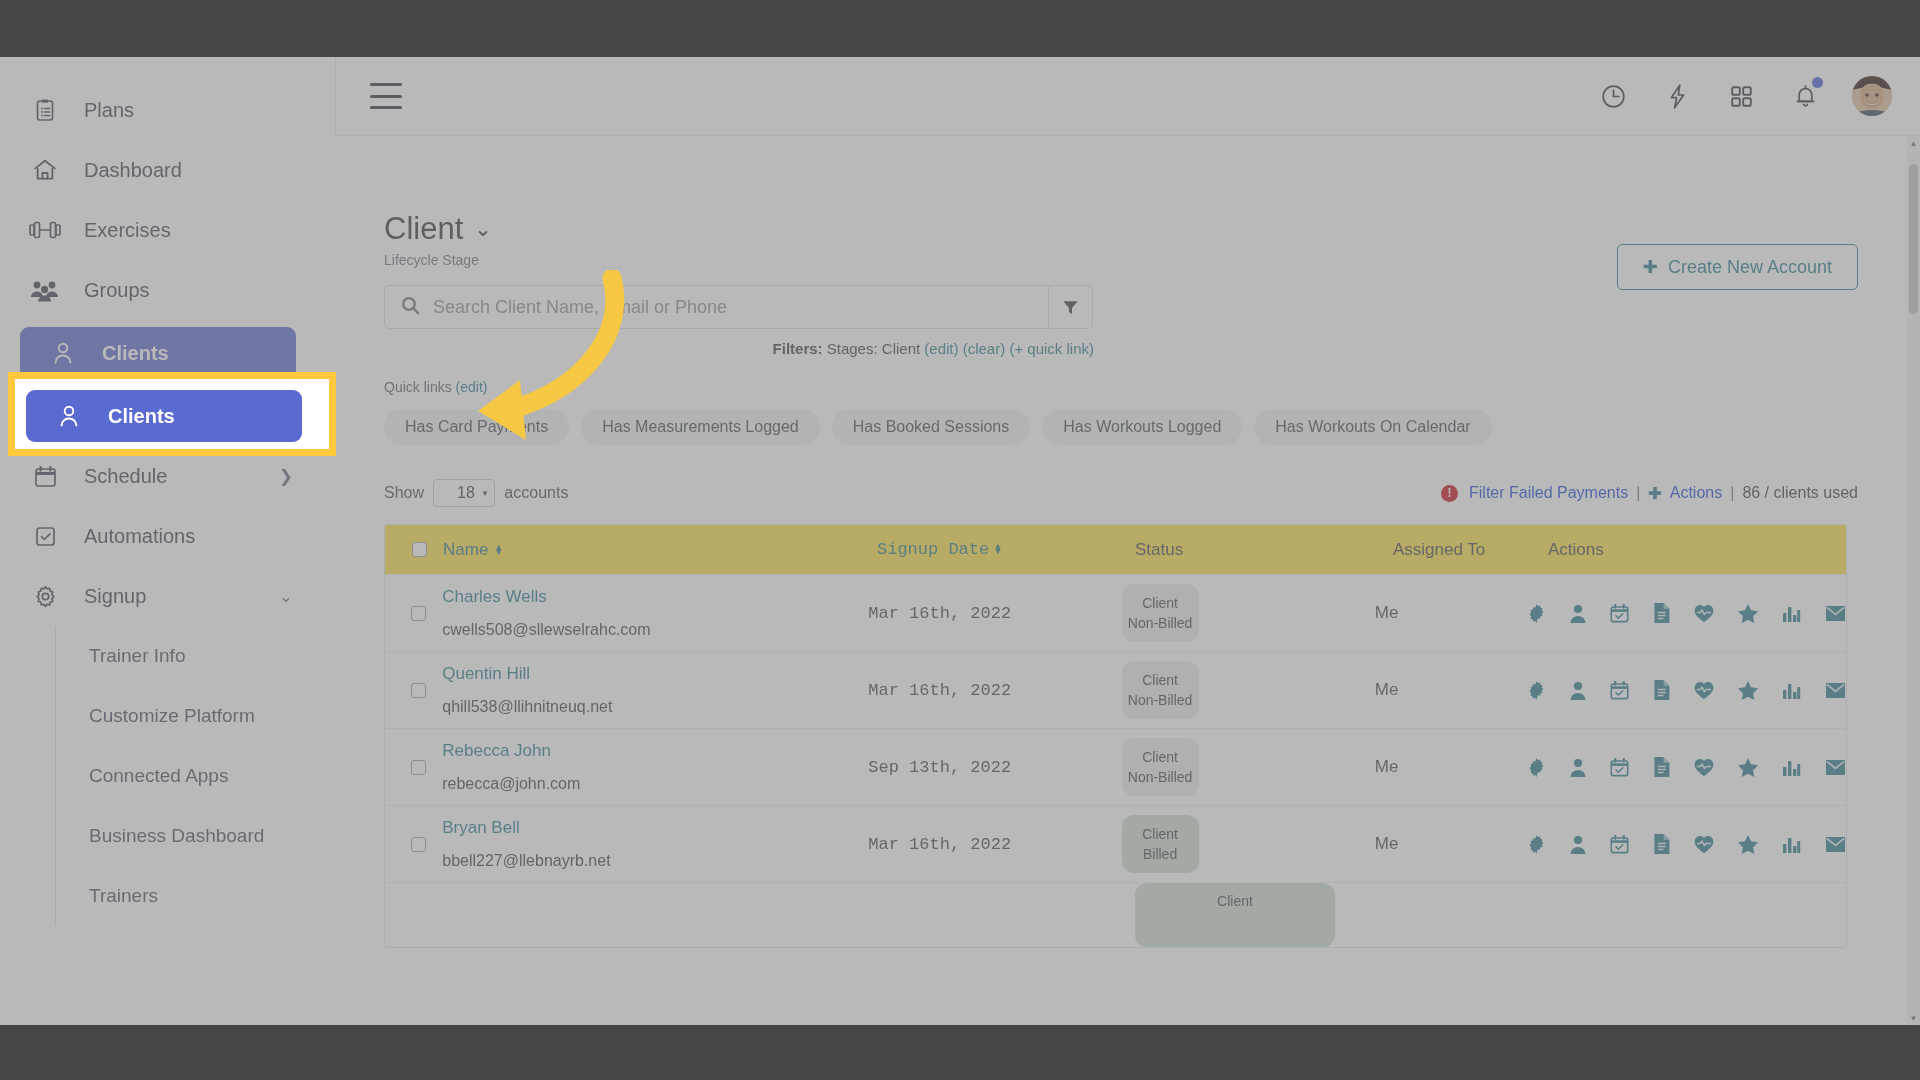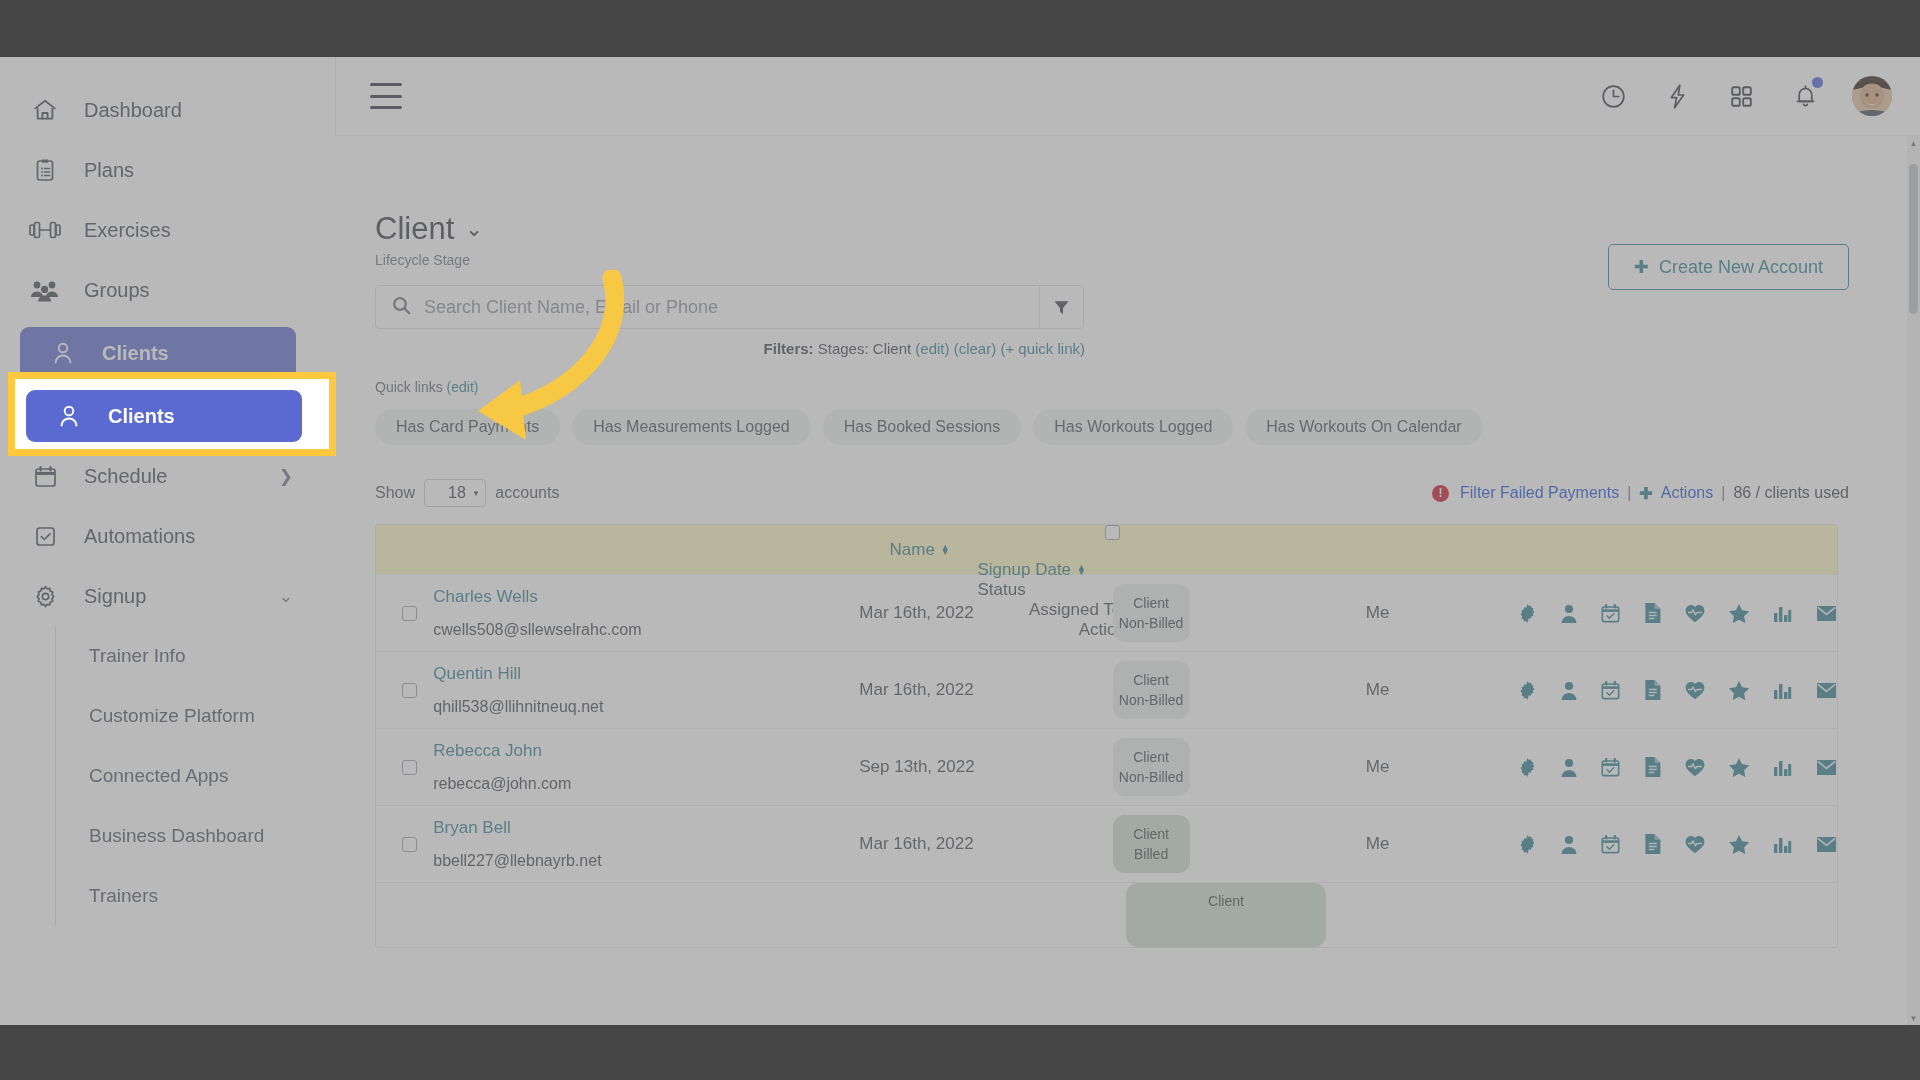"Dashboard" div.nav-item { order: before "Plans" -> after "Plans" }
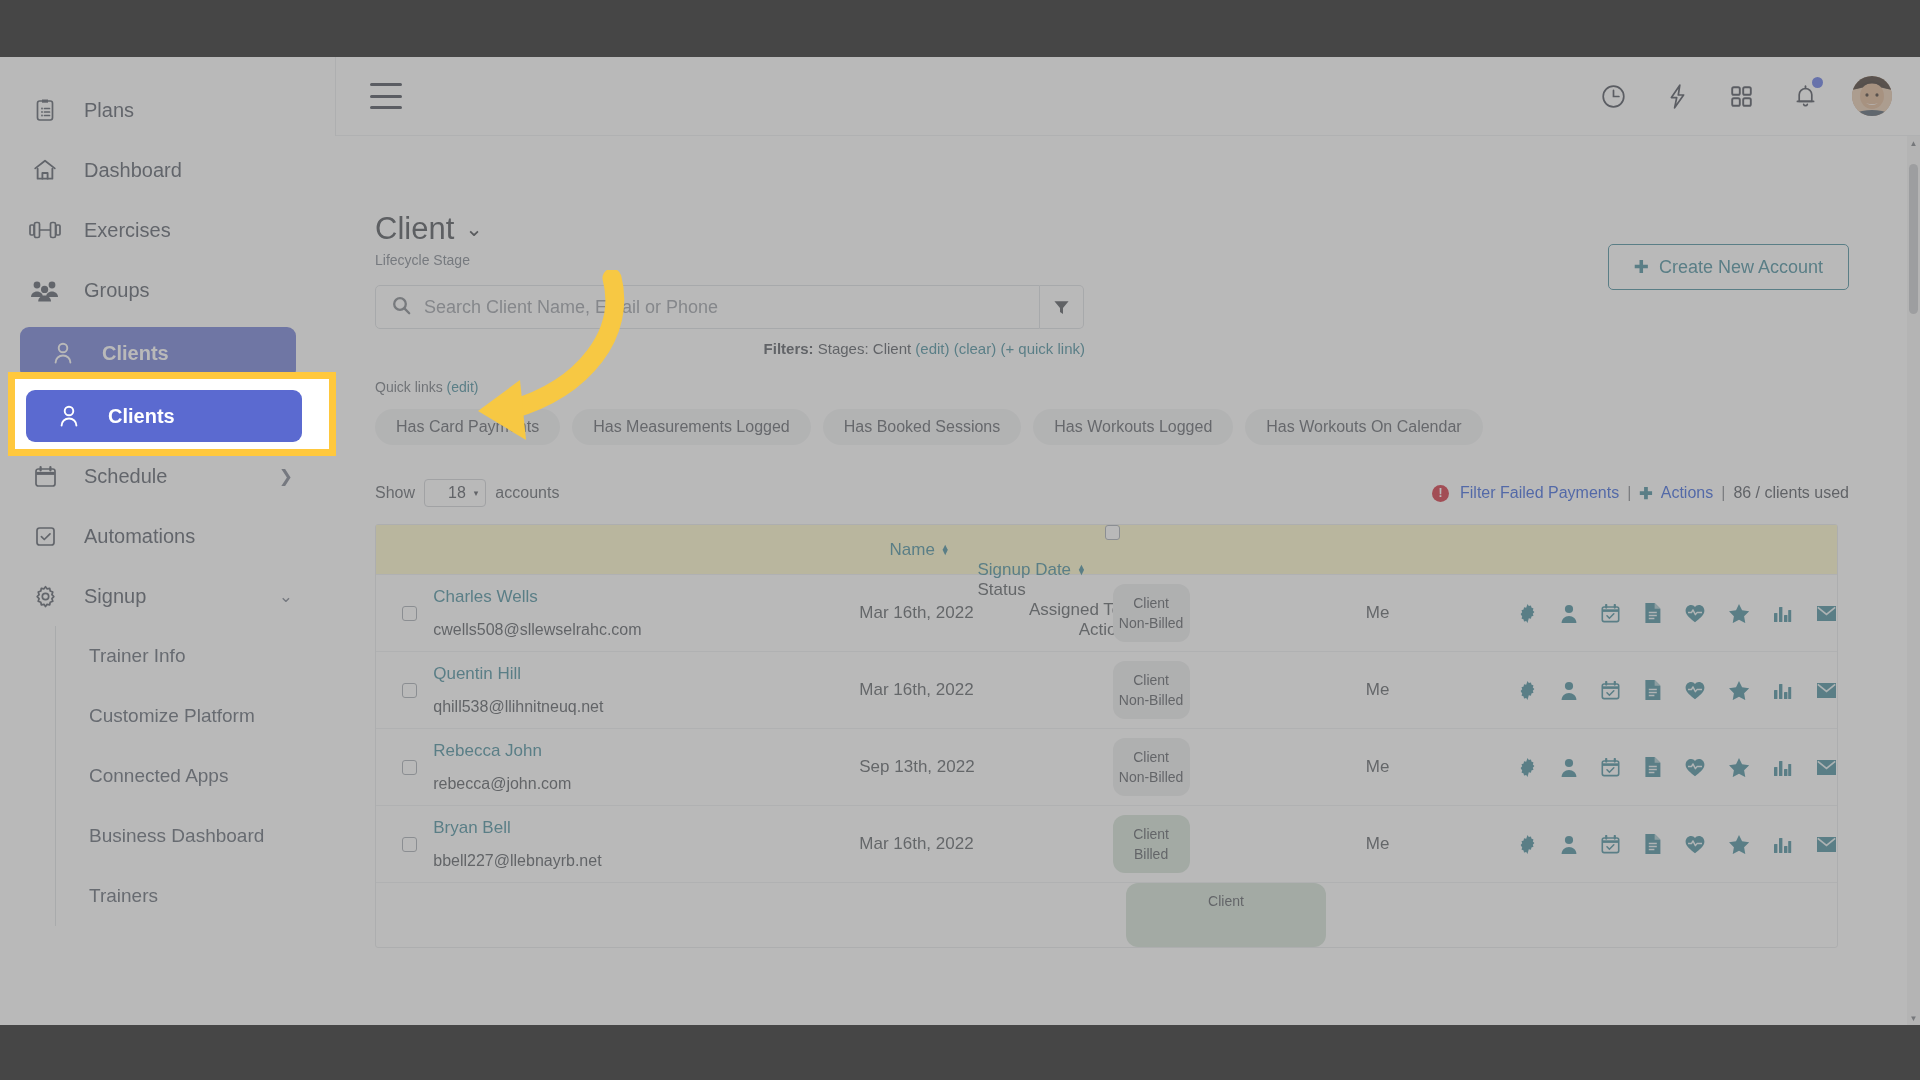"Client" #main { left: 320px -> 329px }
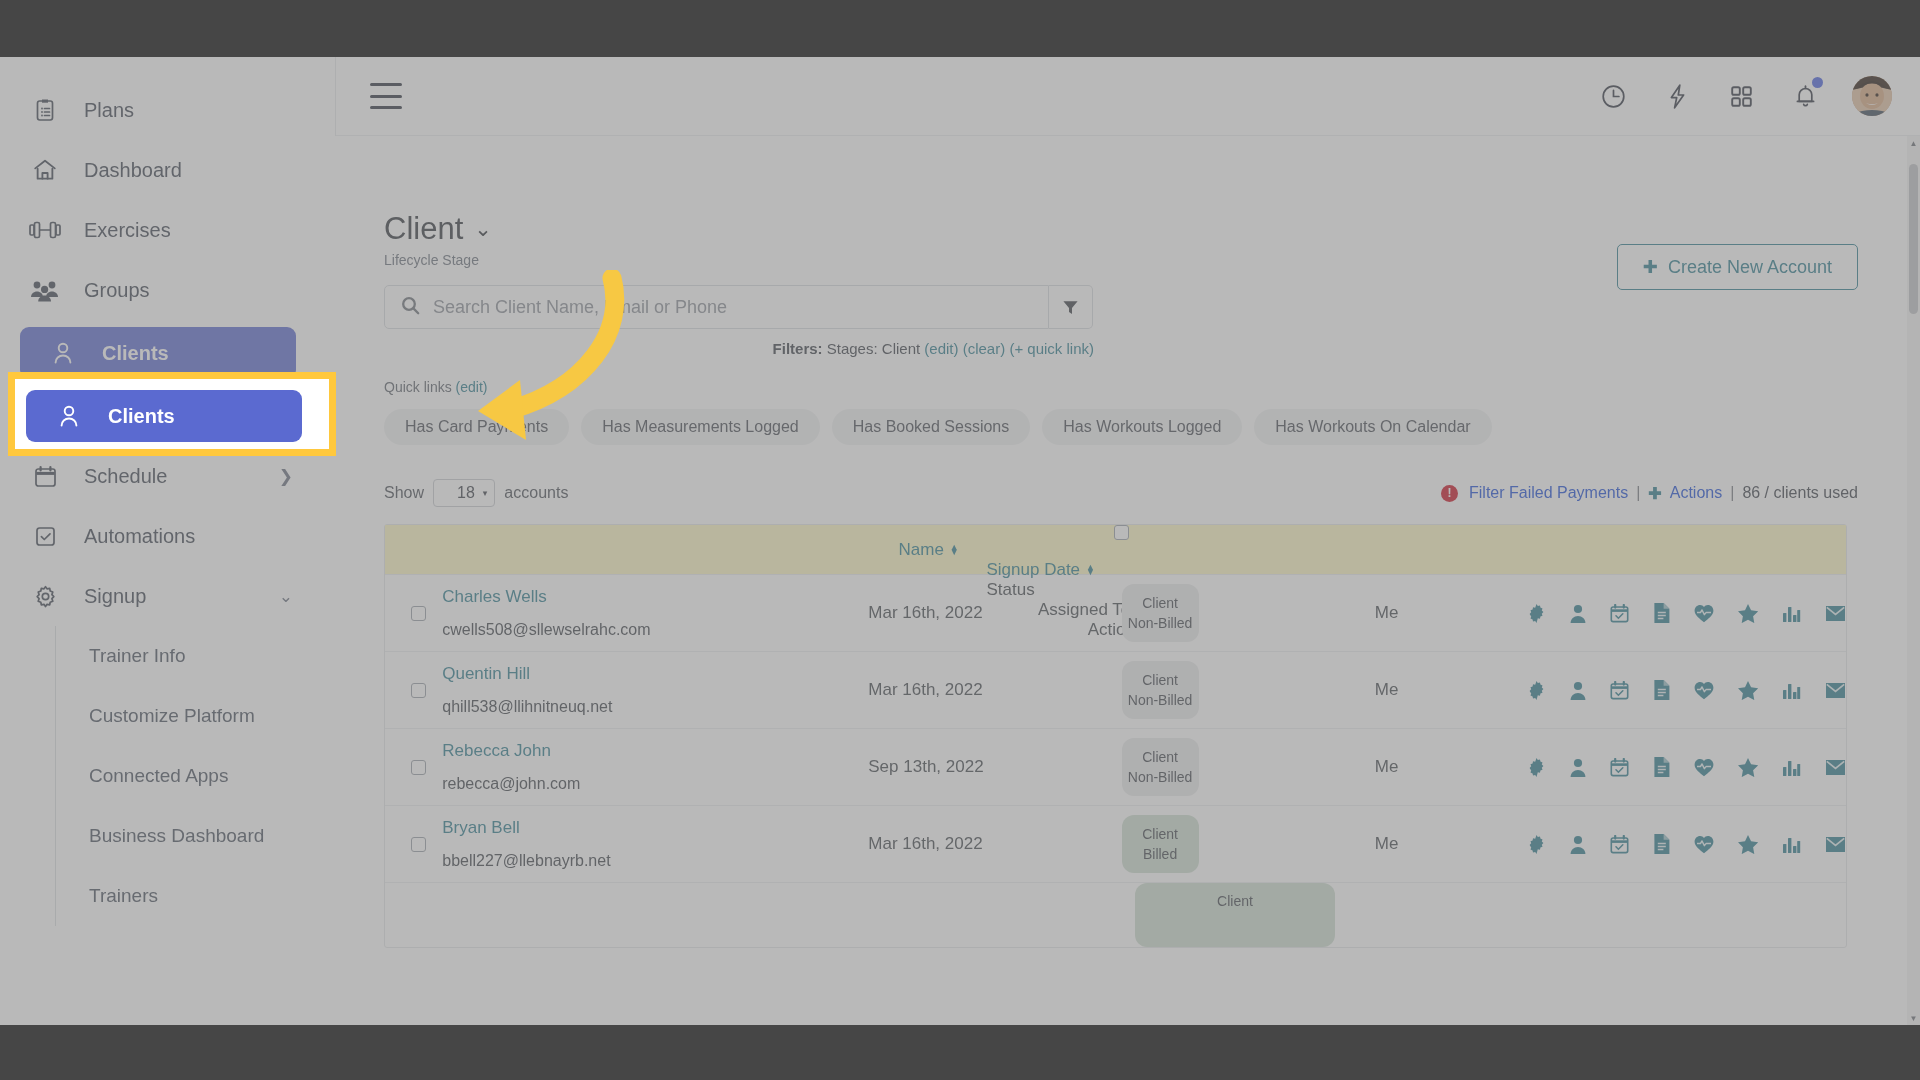"Name" #thead { background: #fef9c3 -> #fde047; flex-direction: column -> none }
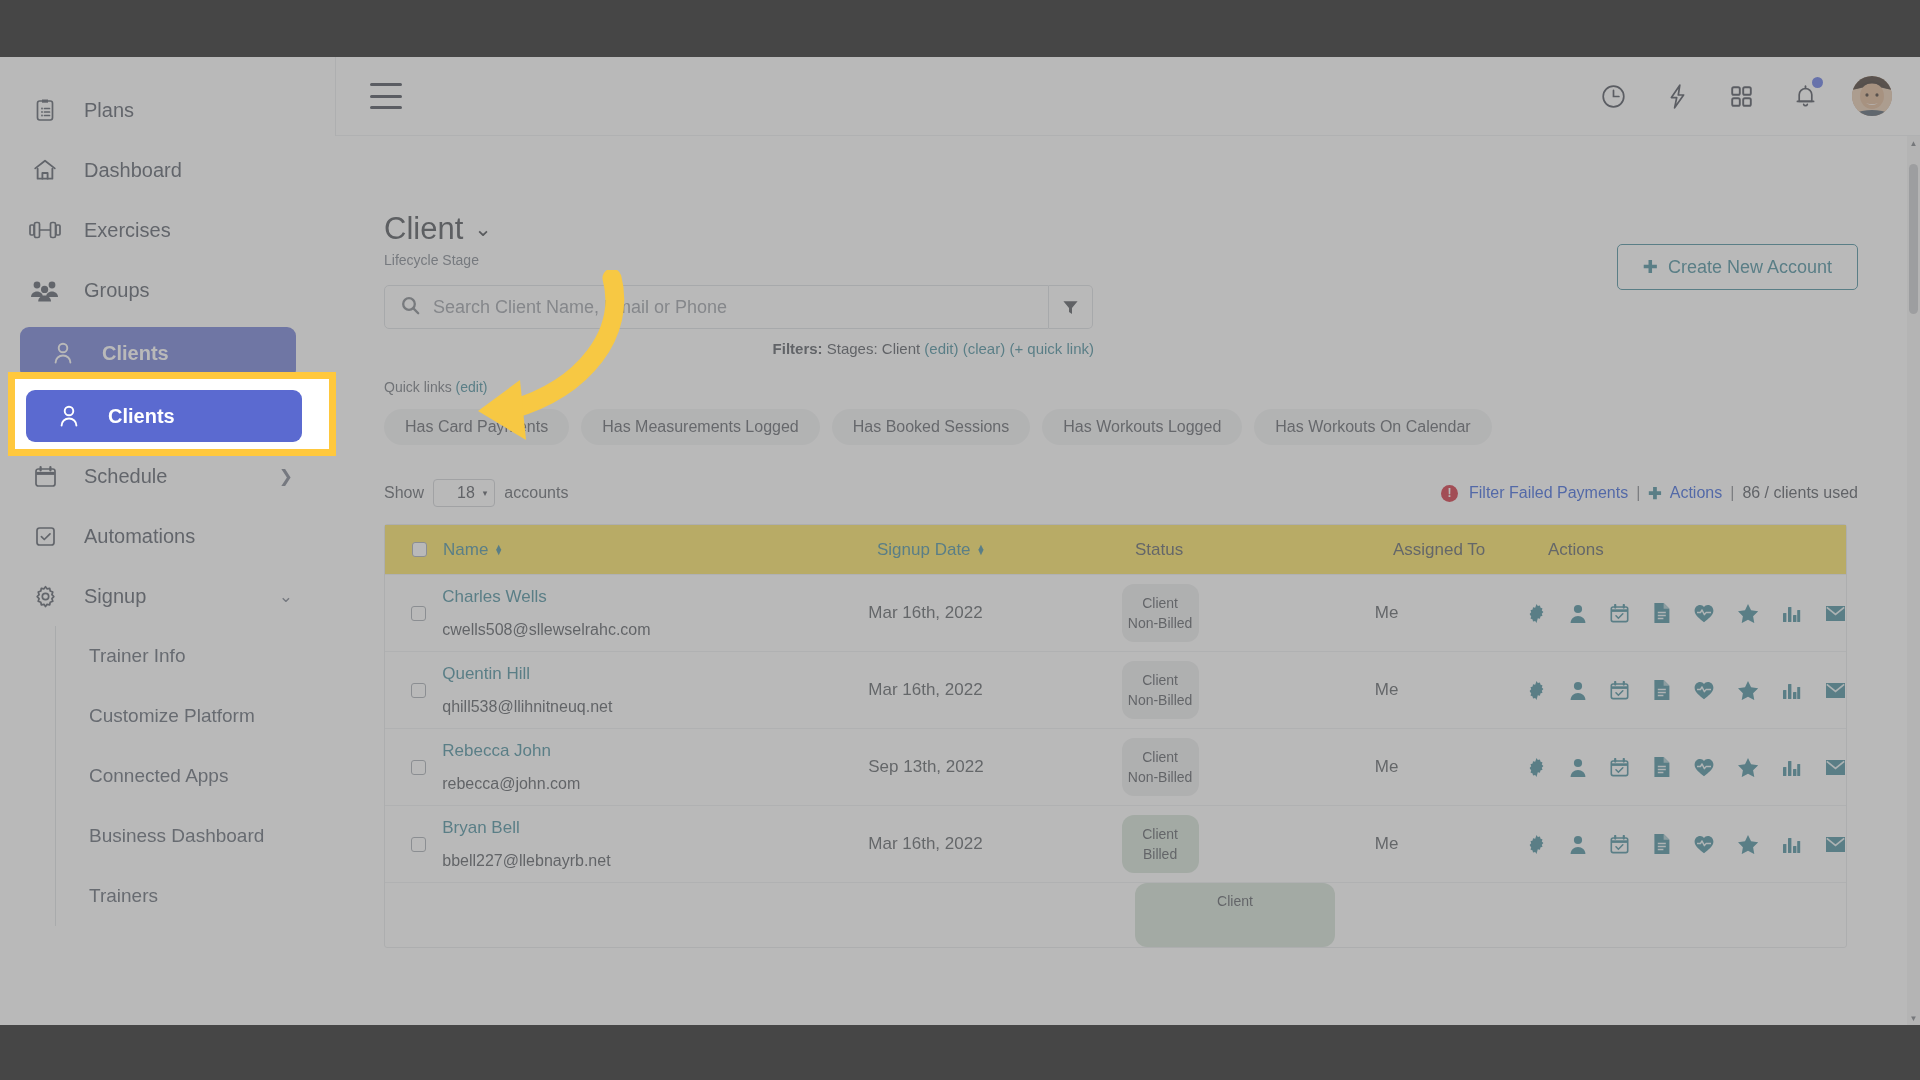"Signup Date" .c-date { font-family: none -> Liberation Mono, monospace }
